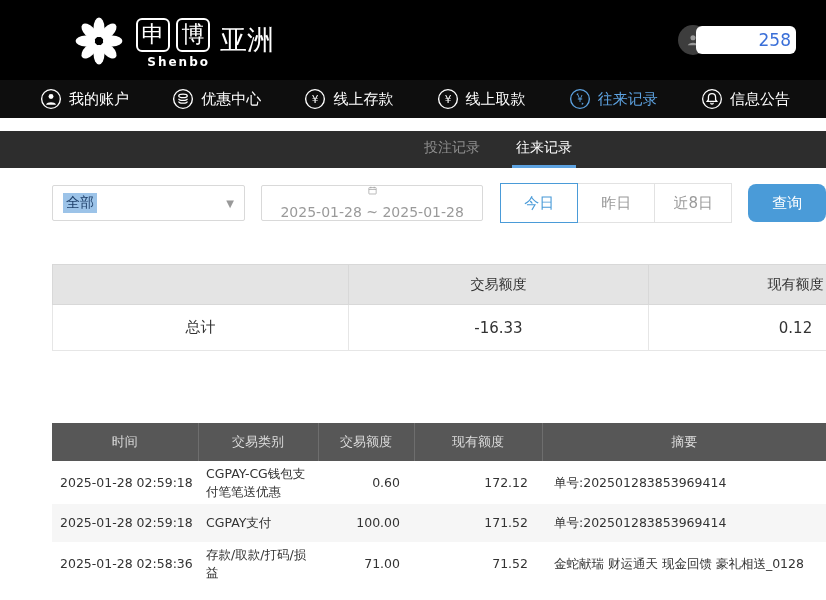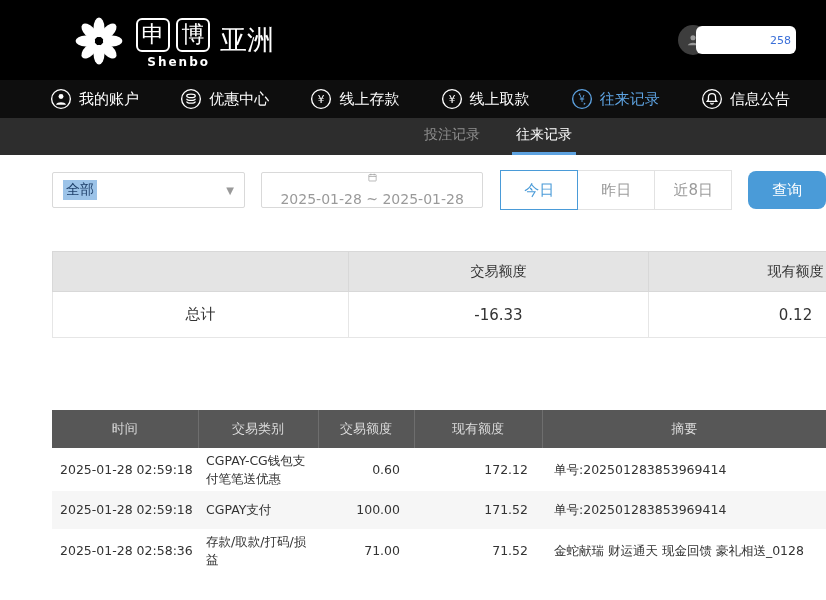"258" .user-number { font-size: 11px -> 17px }
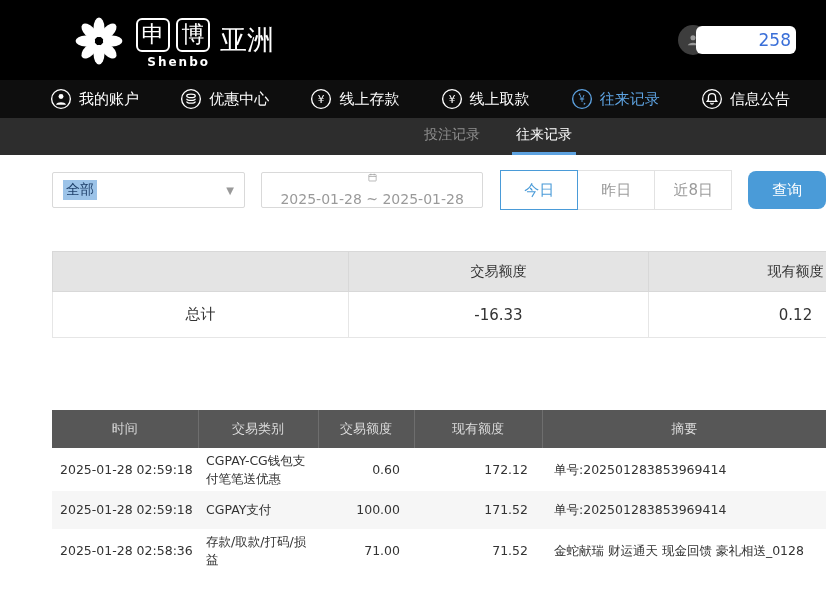"我的账户" .mainnav { padding: 0 36px 0 50px -> 0 36px 0 40px }
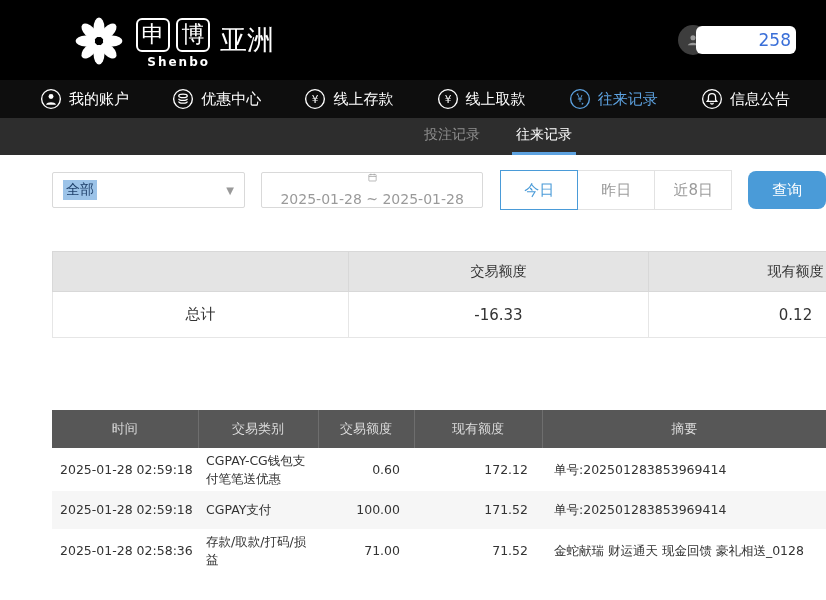"投注记录" .subnav { margin-top: none -> 13px }
